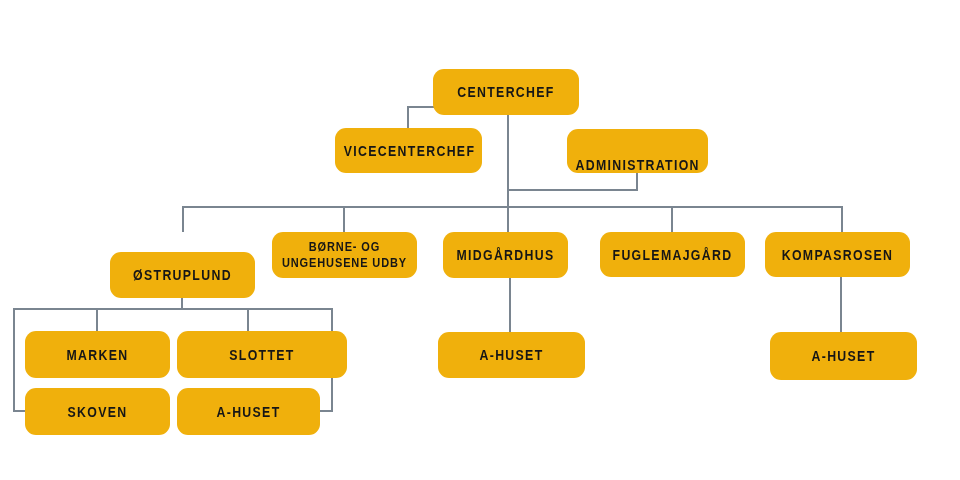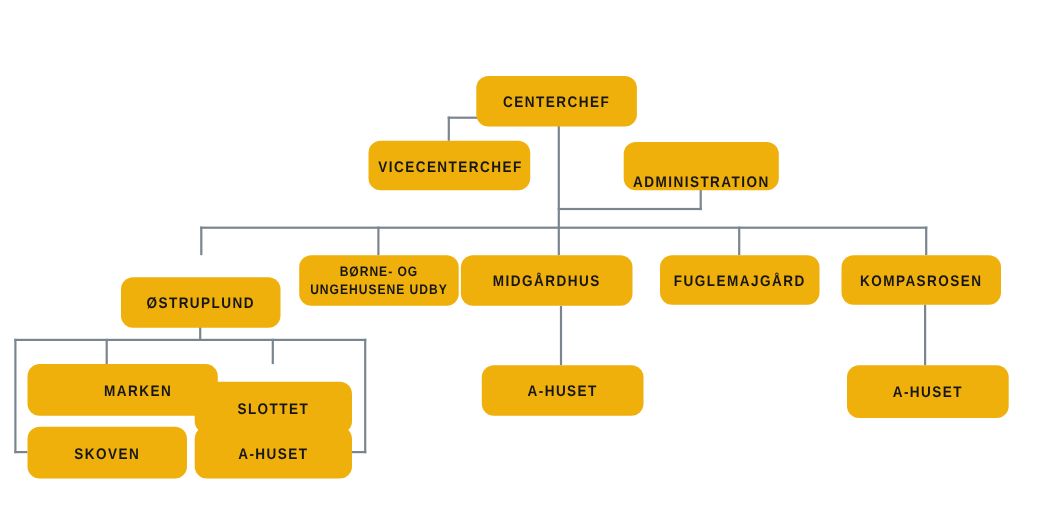"MIDGÅRDHUS" div.node { left: 419px -> 443px; width: 156px -> 125px }
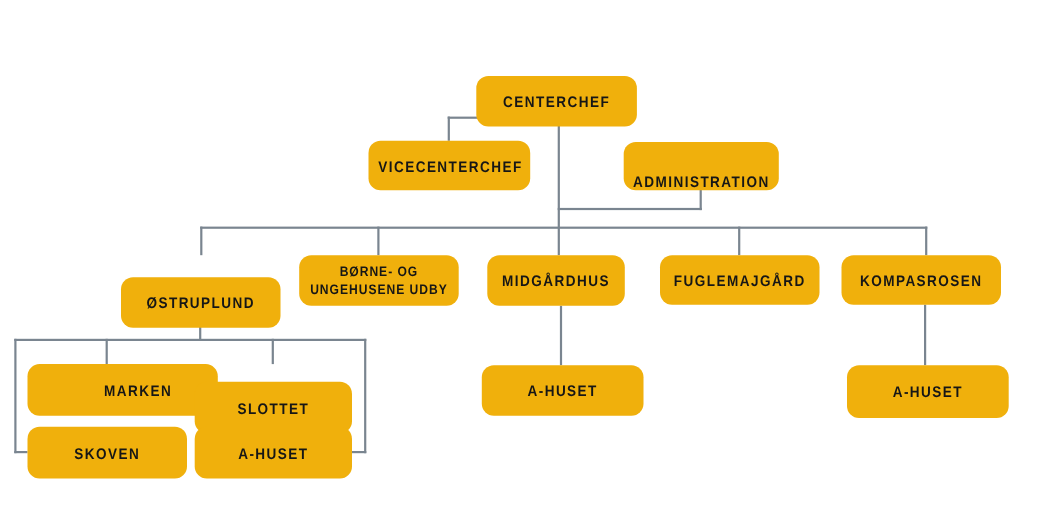"MARKEN" div.node { padding-left: 28px -> none }
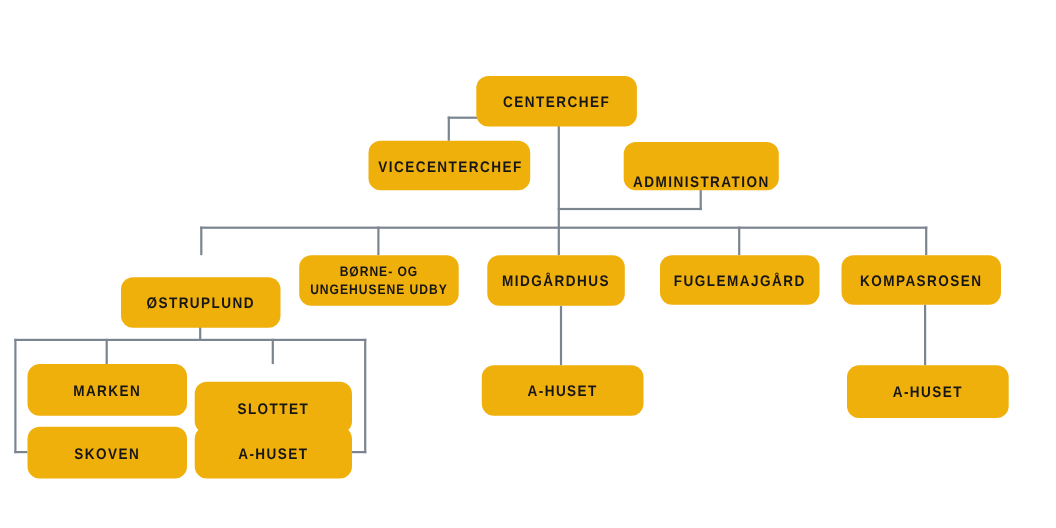"SLOTTET" div.node { top: 347px -> 331px; width: 143px -> 170px }
